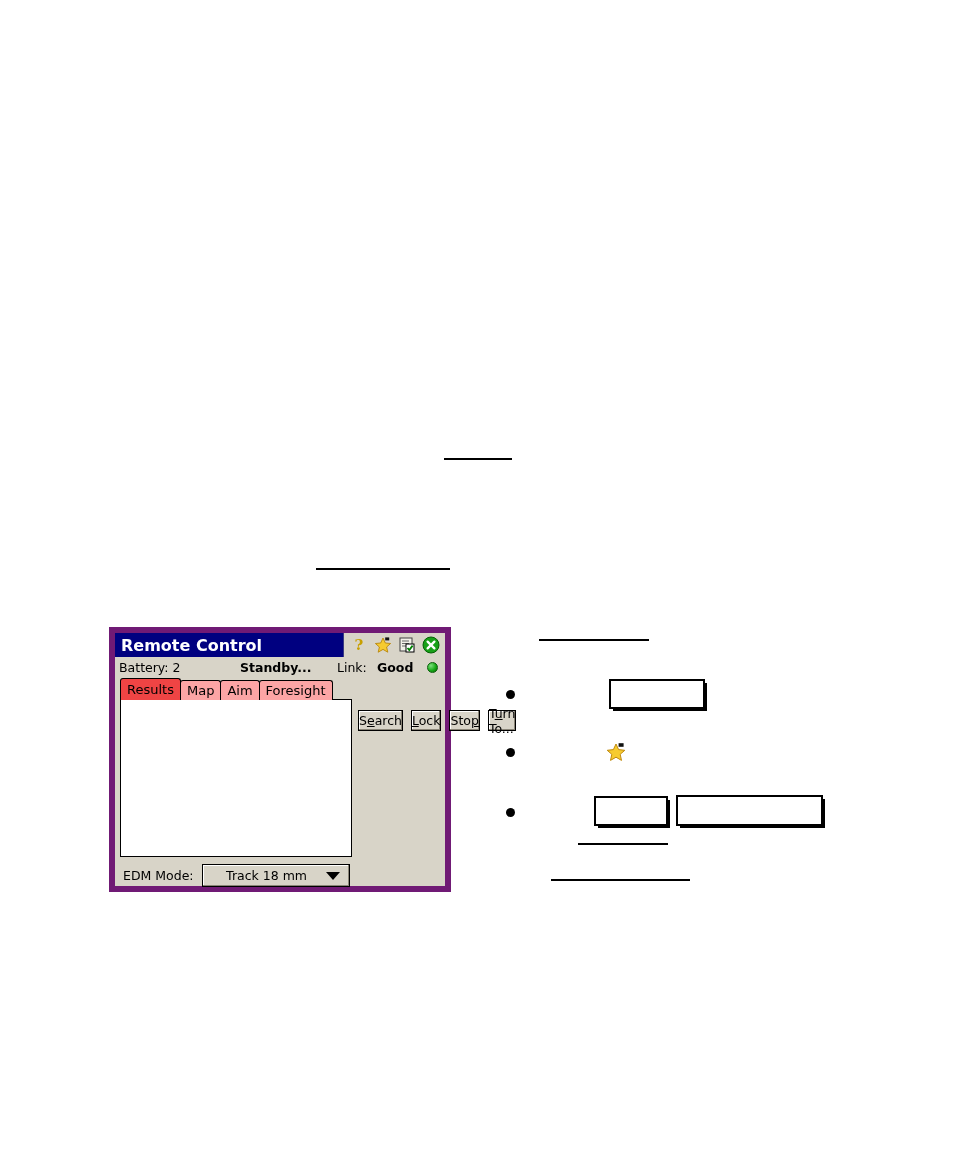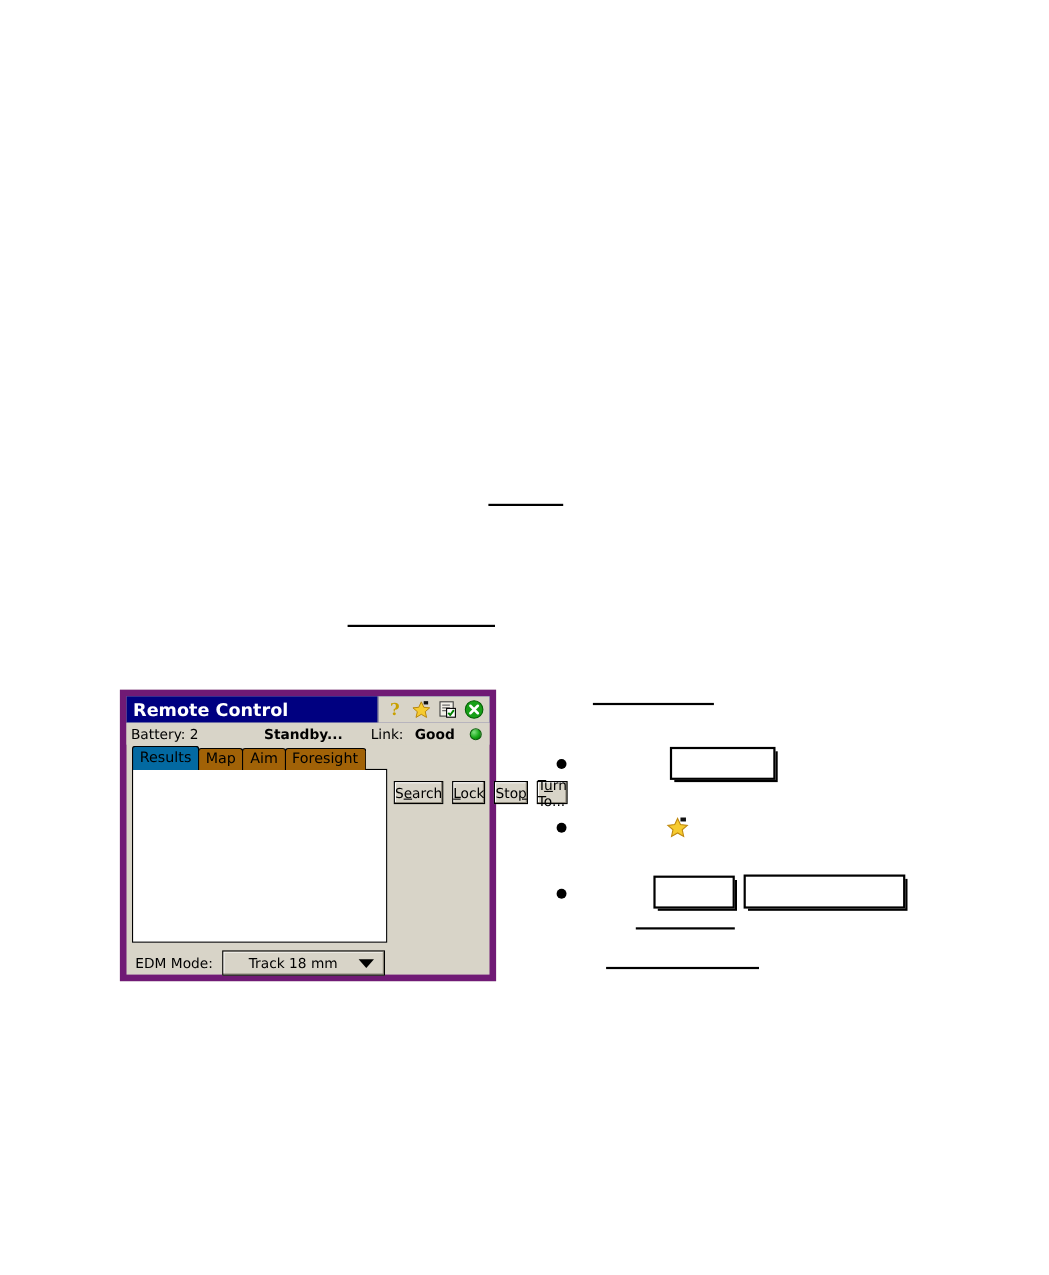"Results" .tab.active { background: #0369a1 -> #ef4444 }
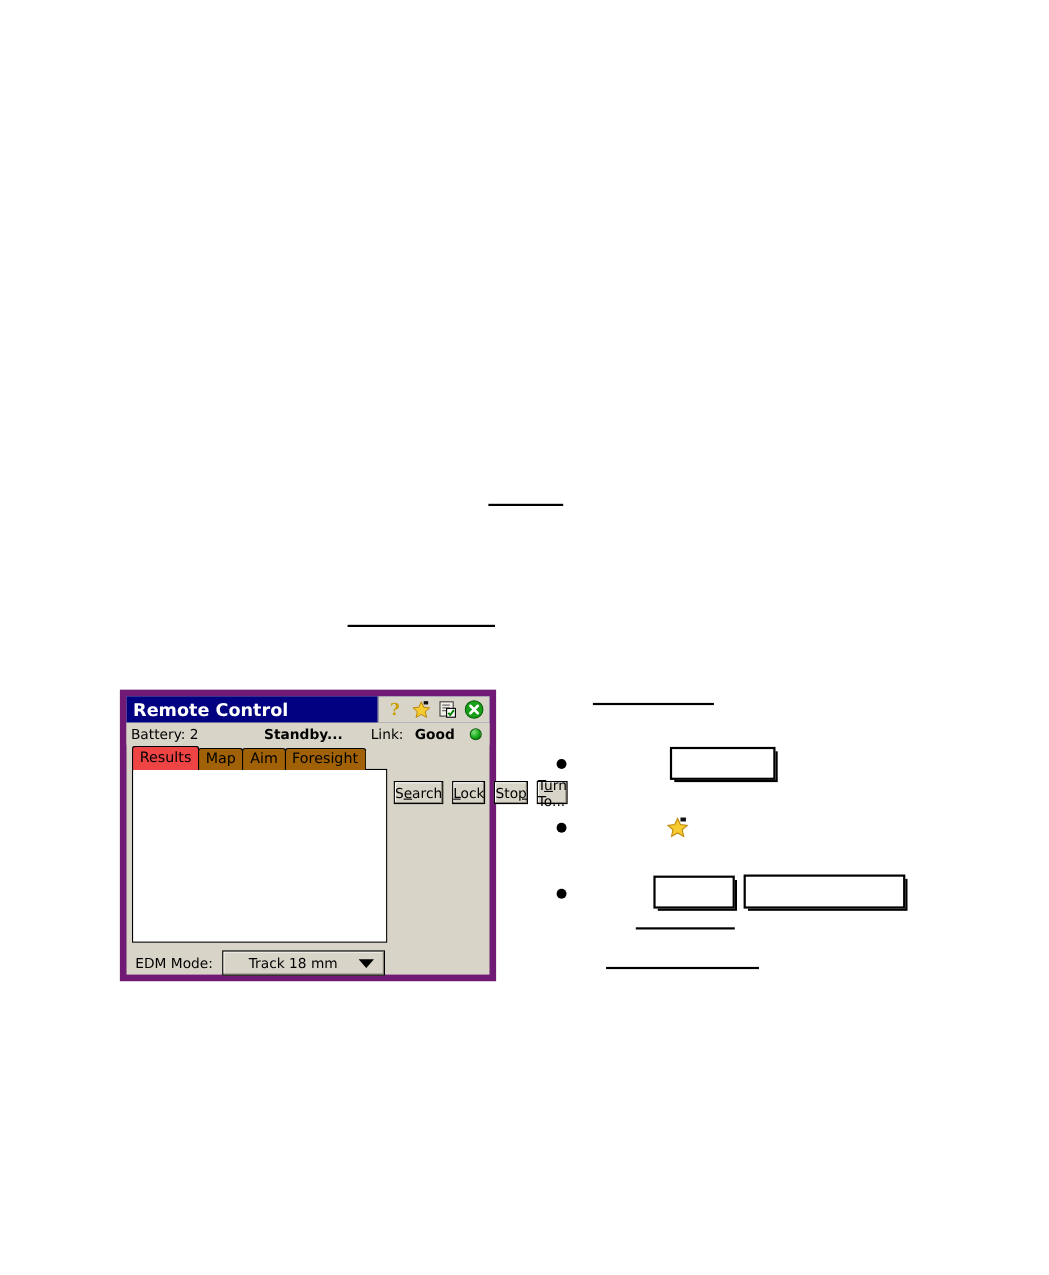"Map" .tab { background: #a16207 -> #fca5a5 }
